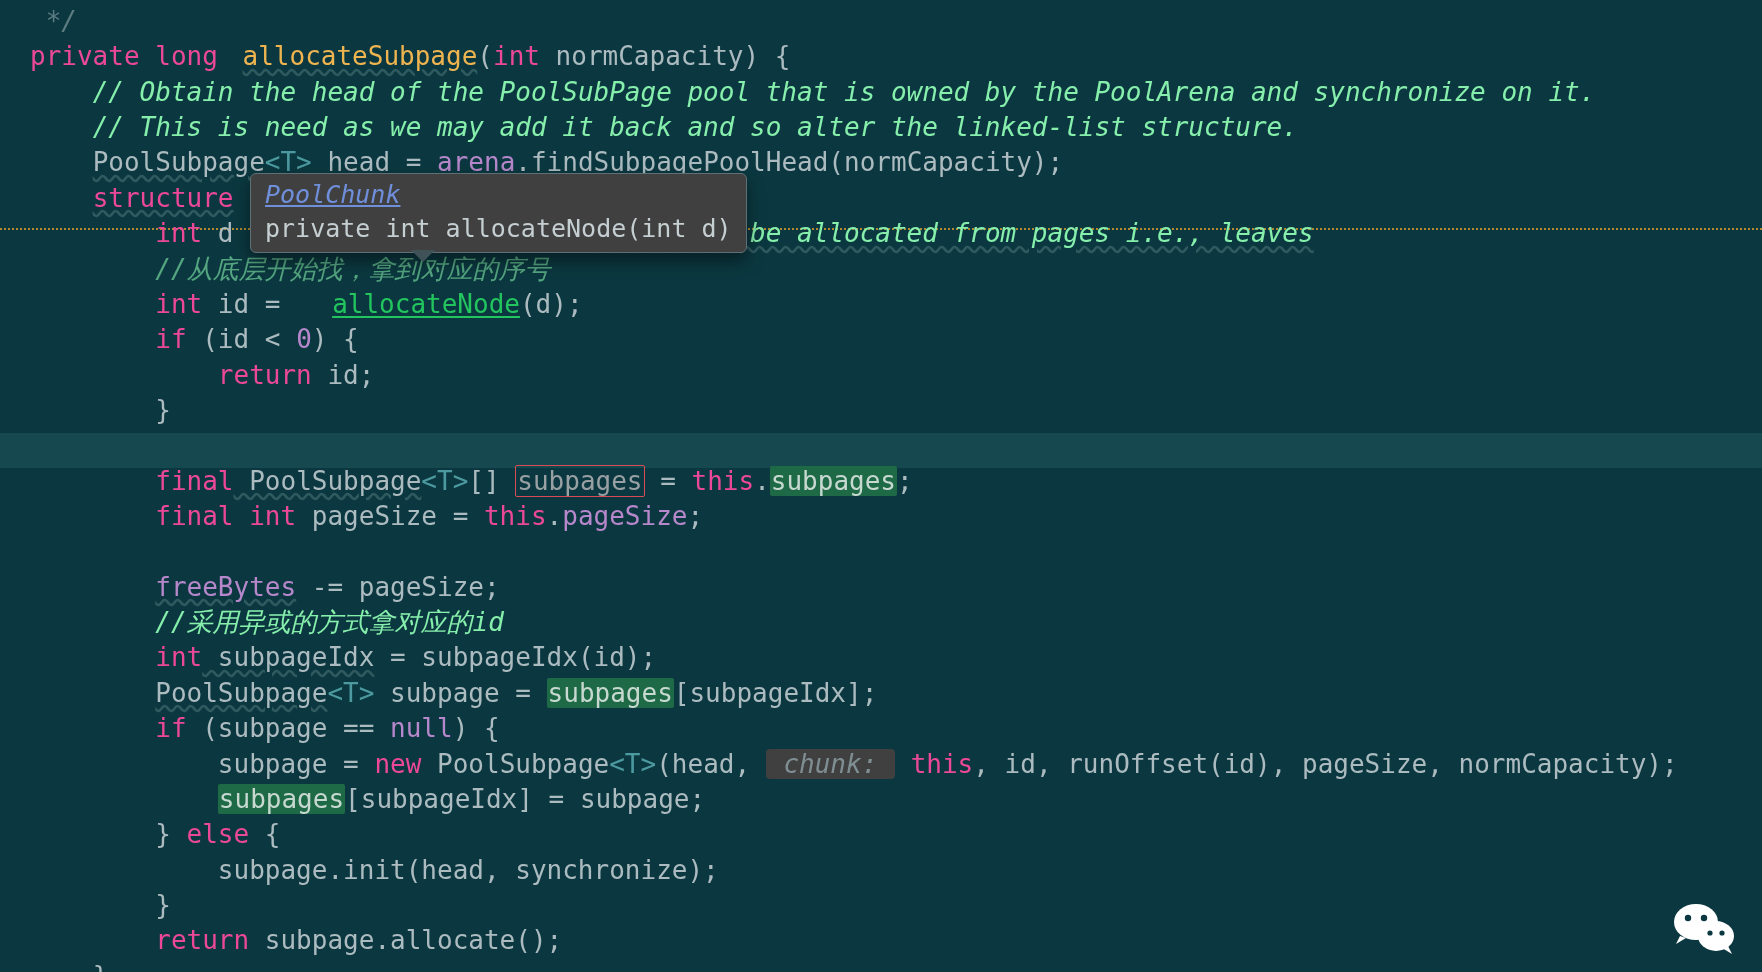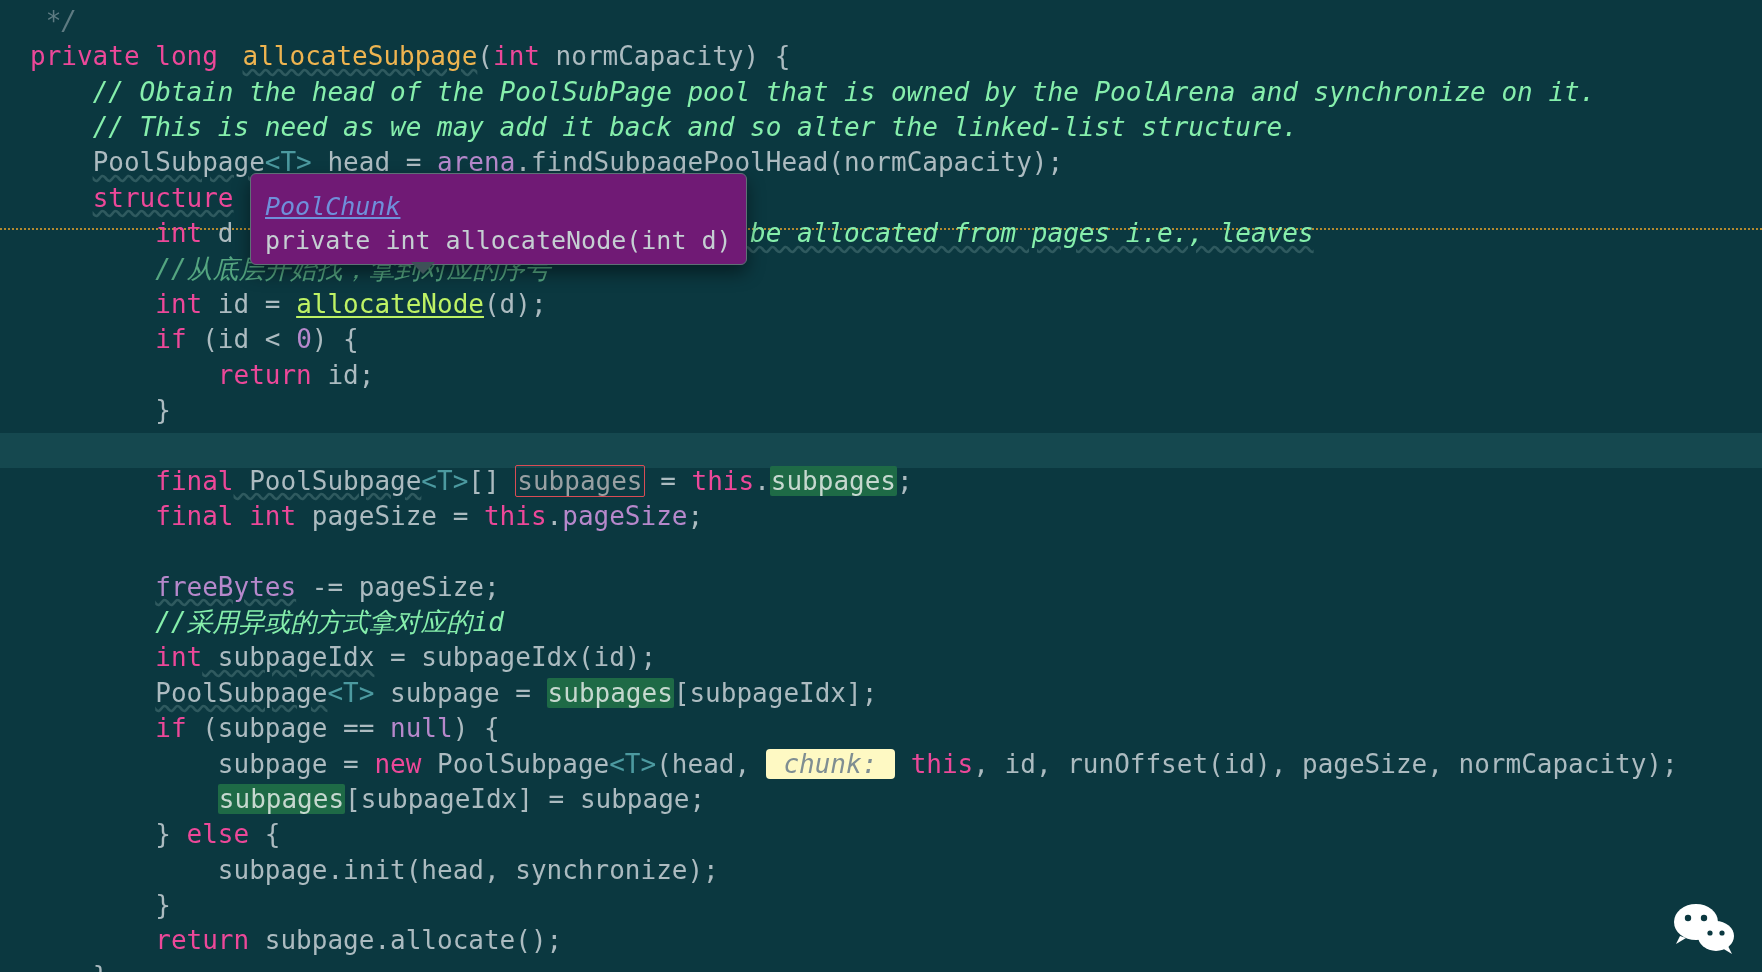"PoolChunk" .tooltip { background: #701a75 -> #404040; padding: 16px 14px 6px 14px -> 4px 14px 6px 14px }
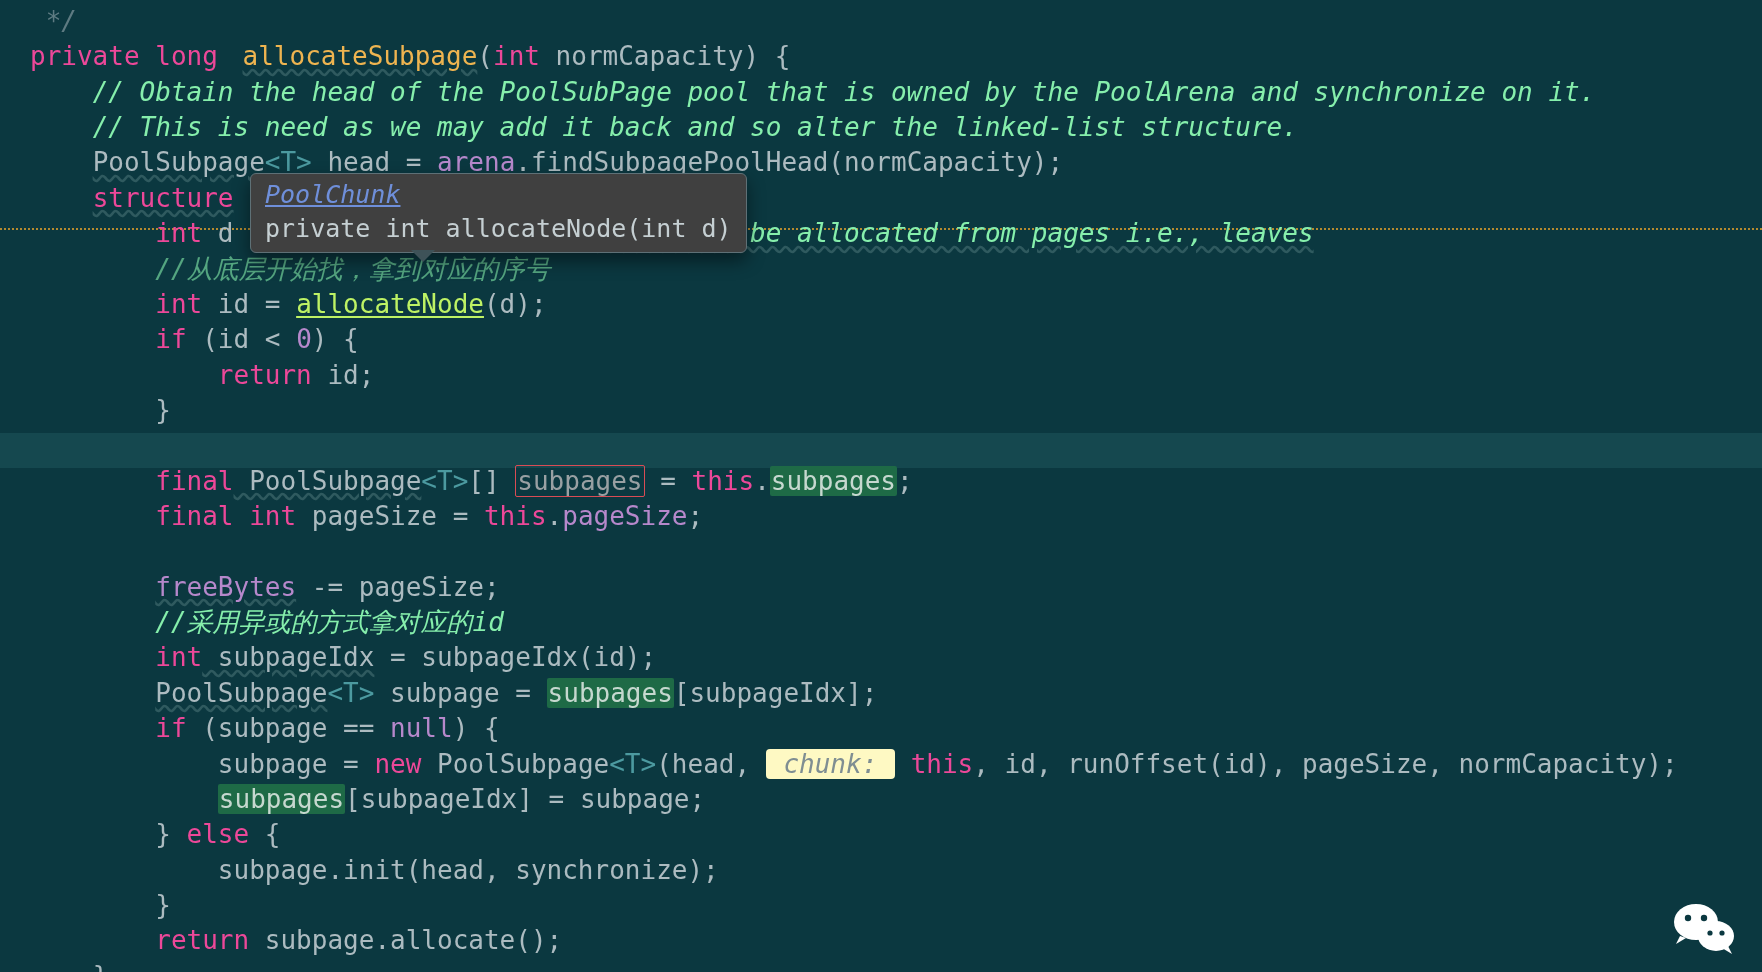"allocateNode" .link { color: #bef264 -> #22c55e; margin-left: none -> 36px }
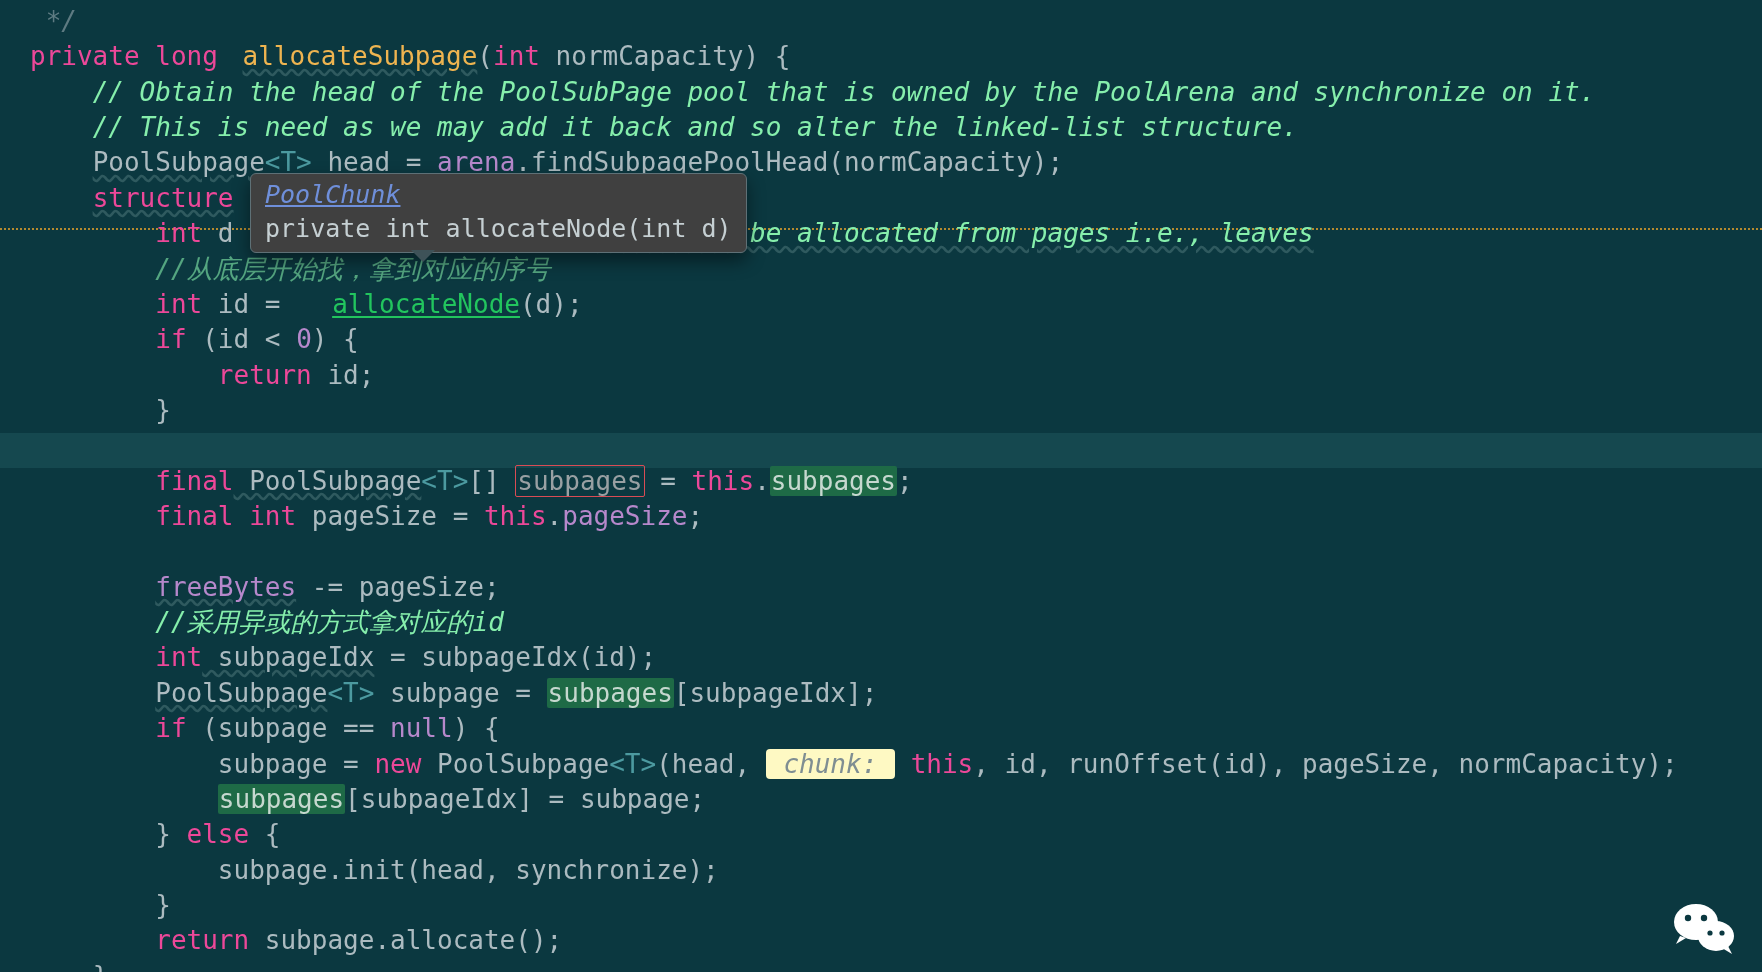"chunk:" span.hint { background: #fef9c3 -> #404040 }
